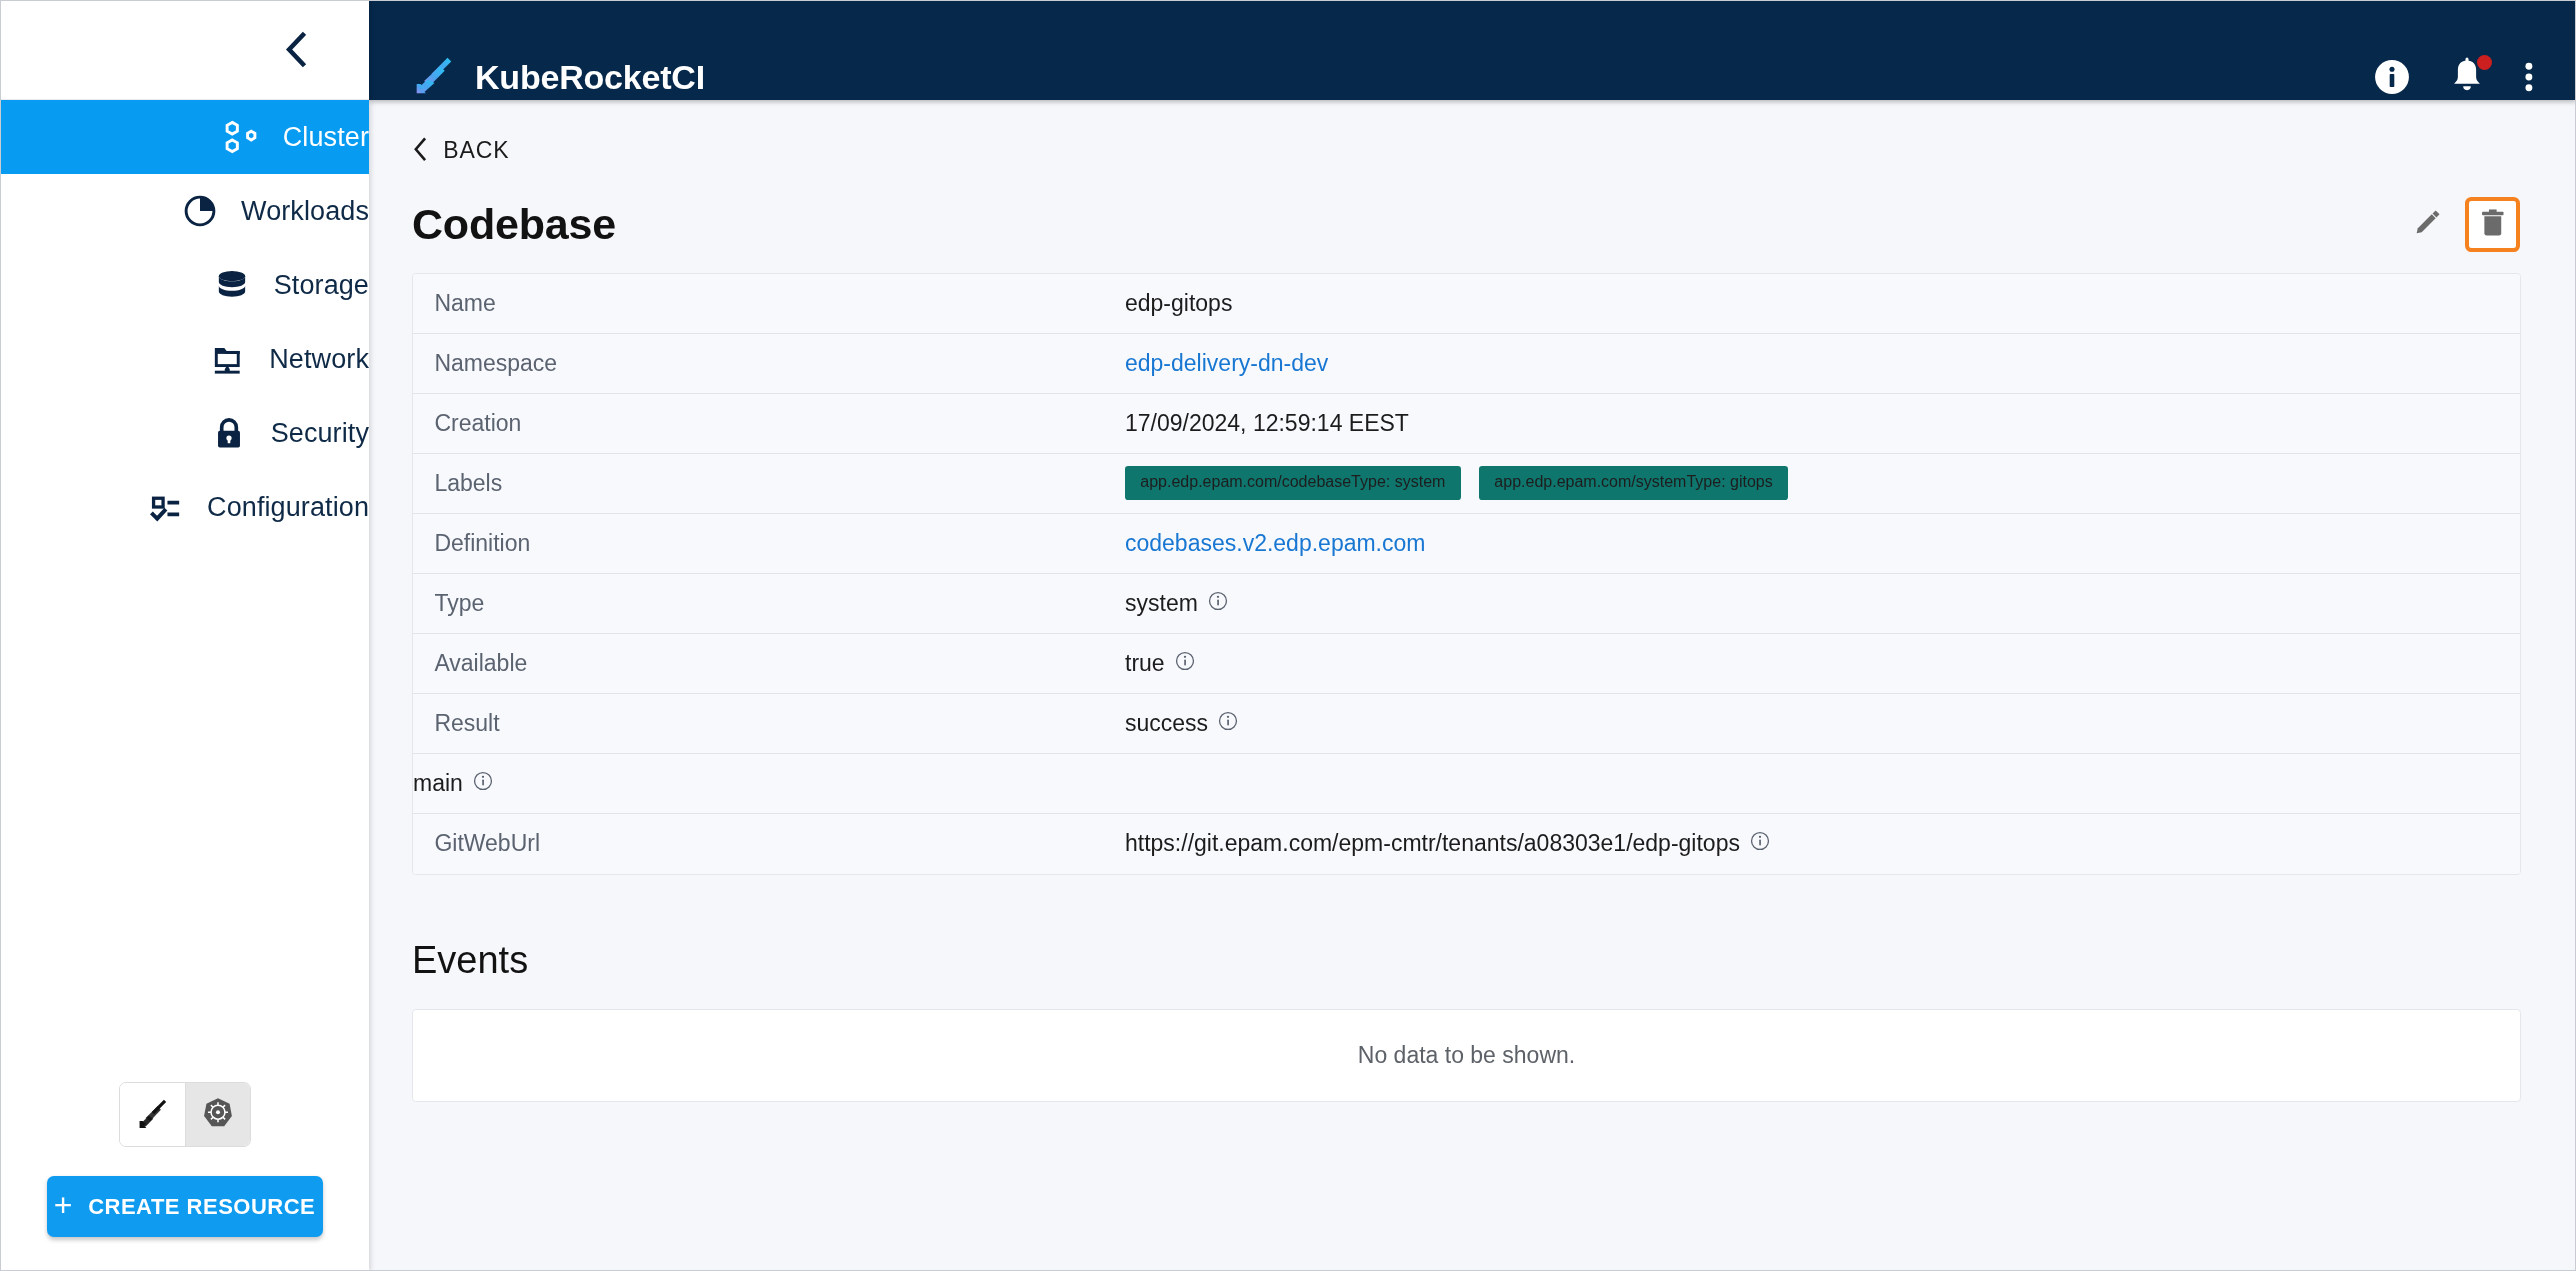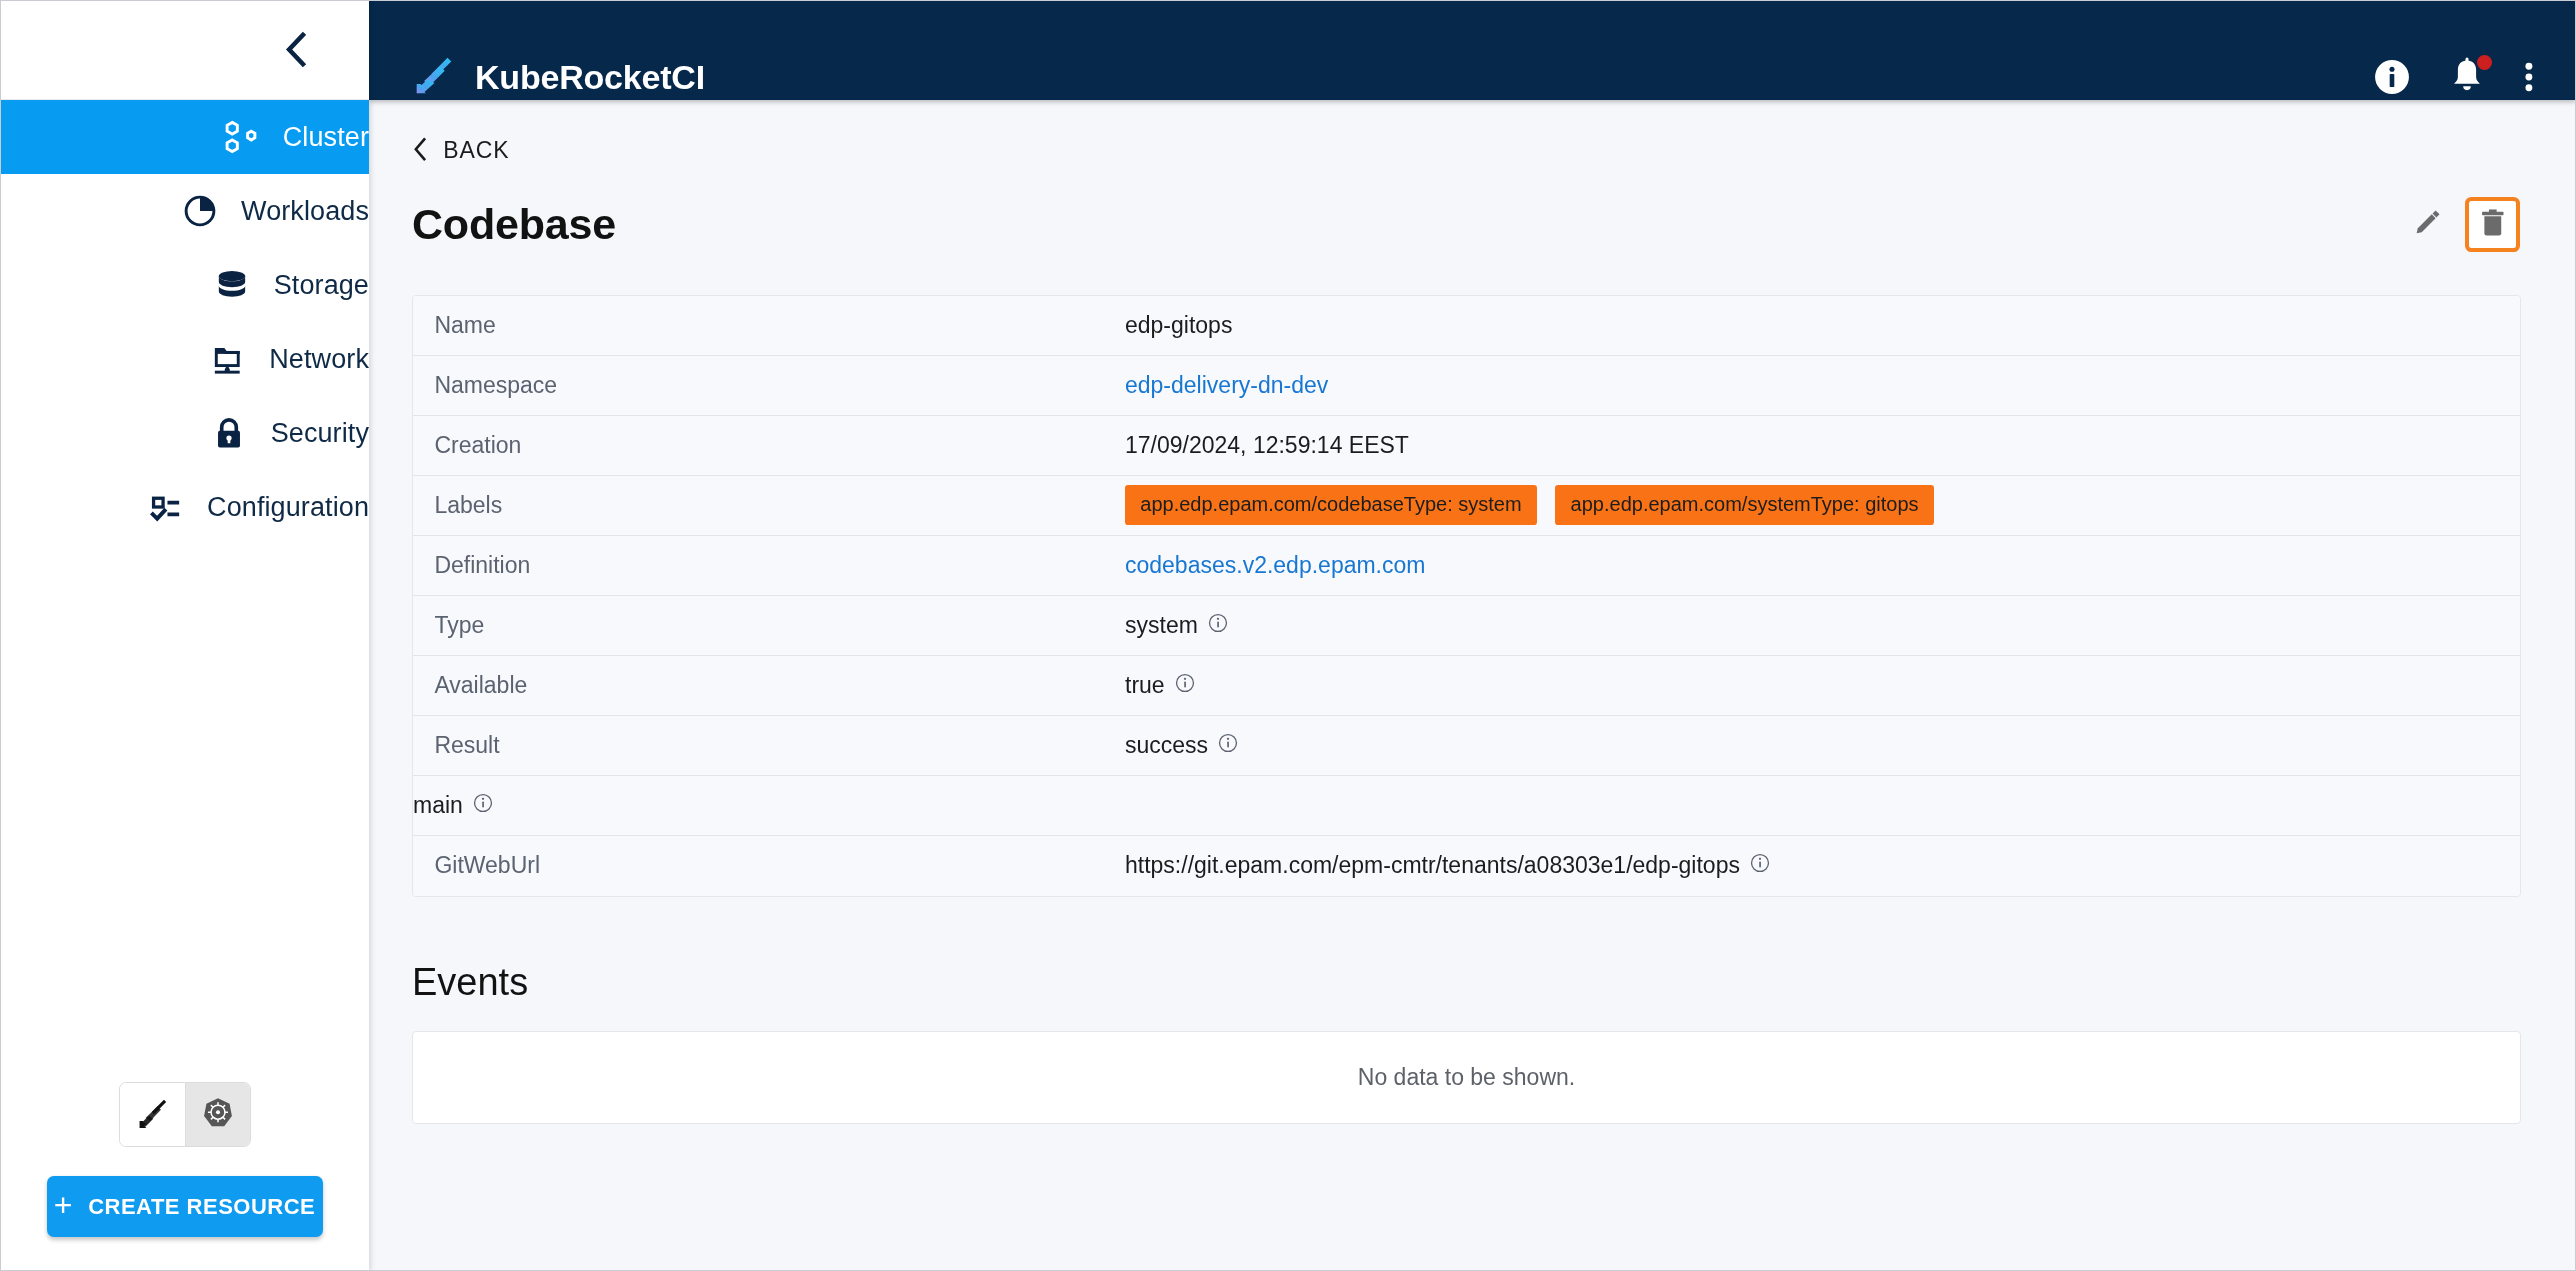"Name" .info-table { margin-top: 46px -> 24px }
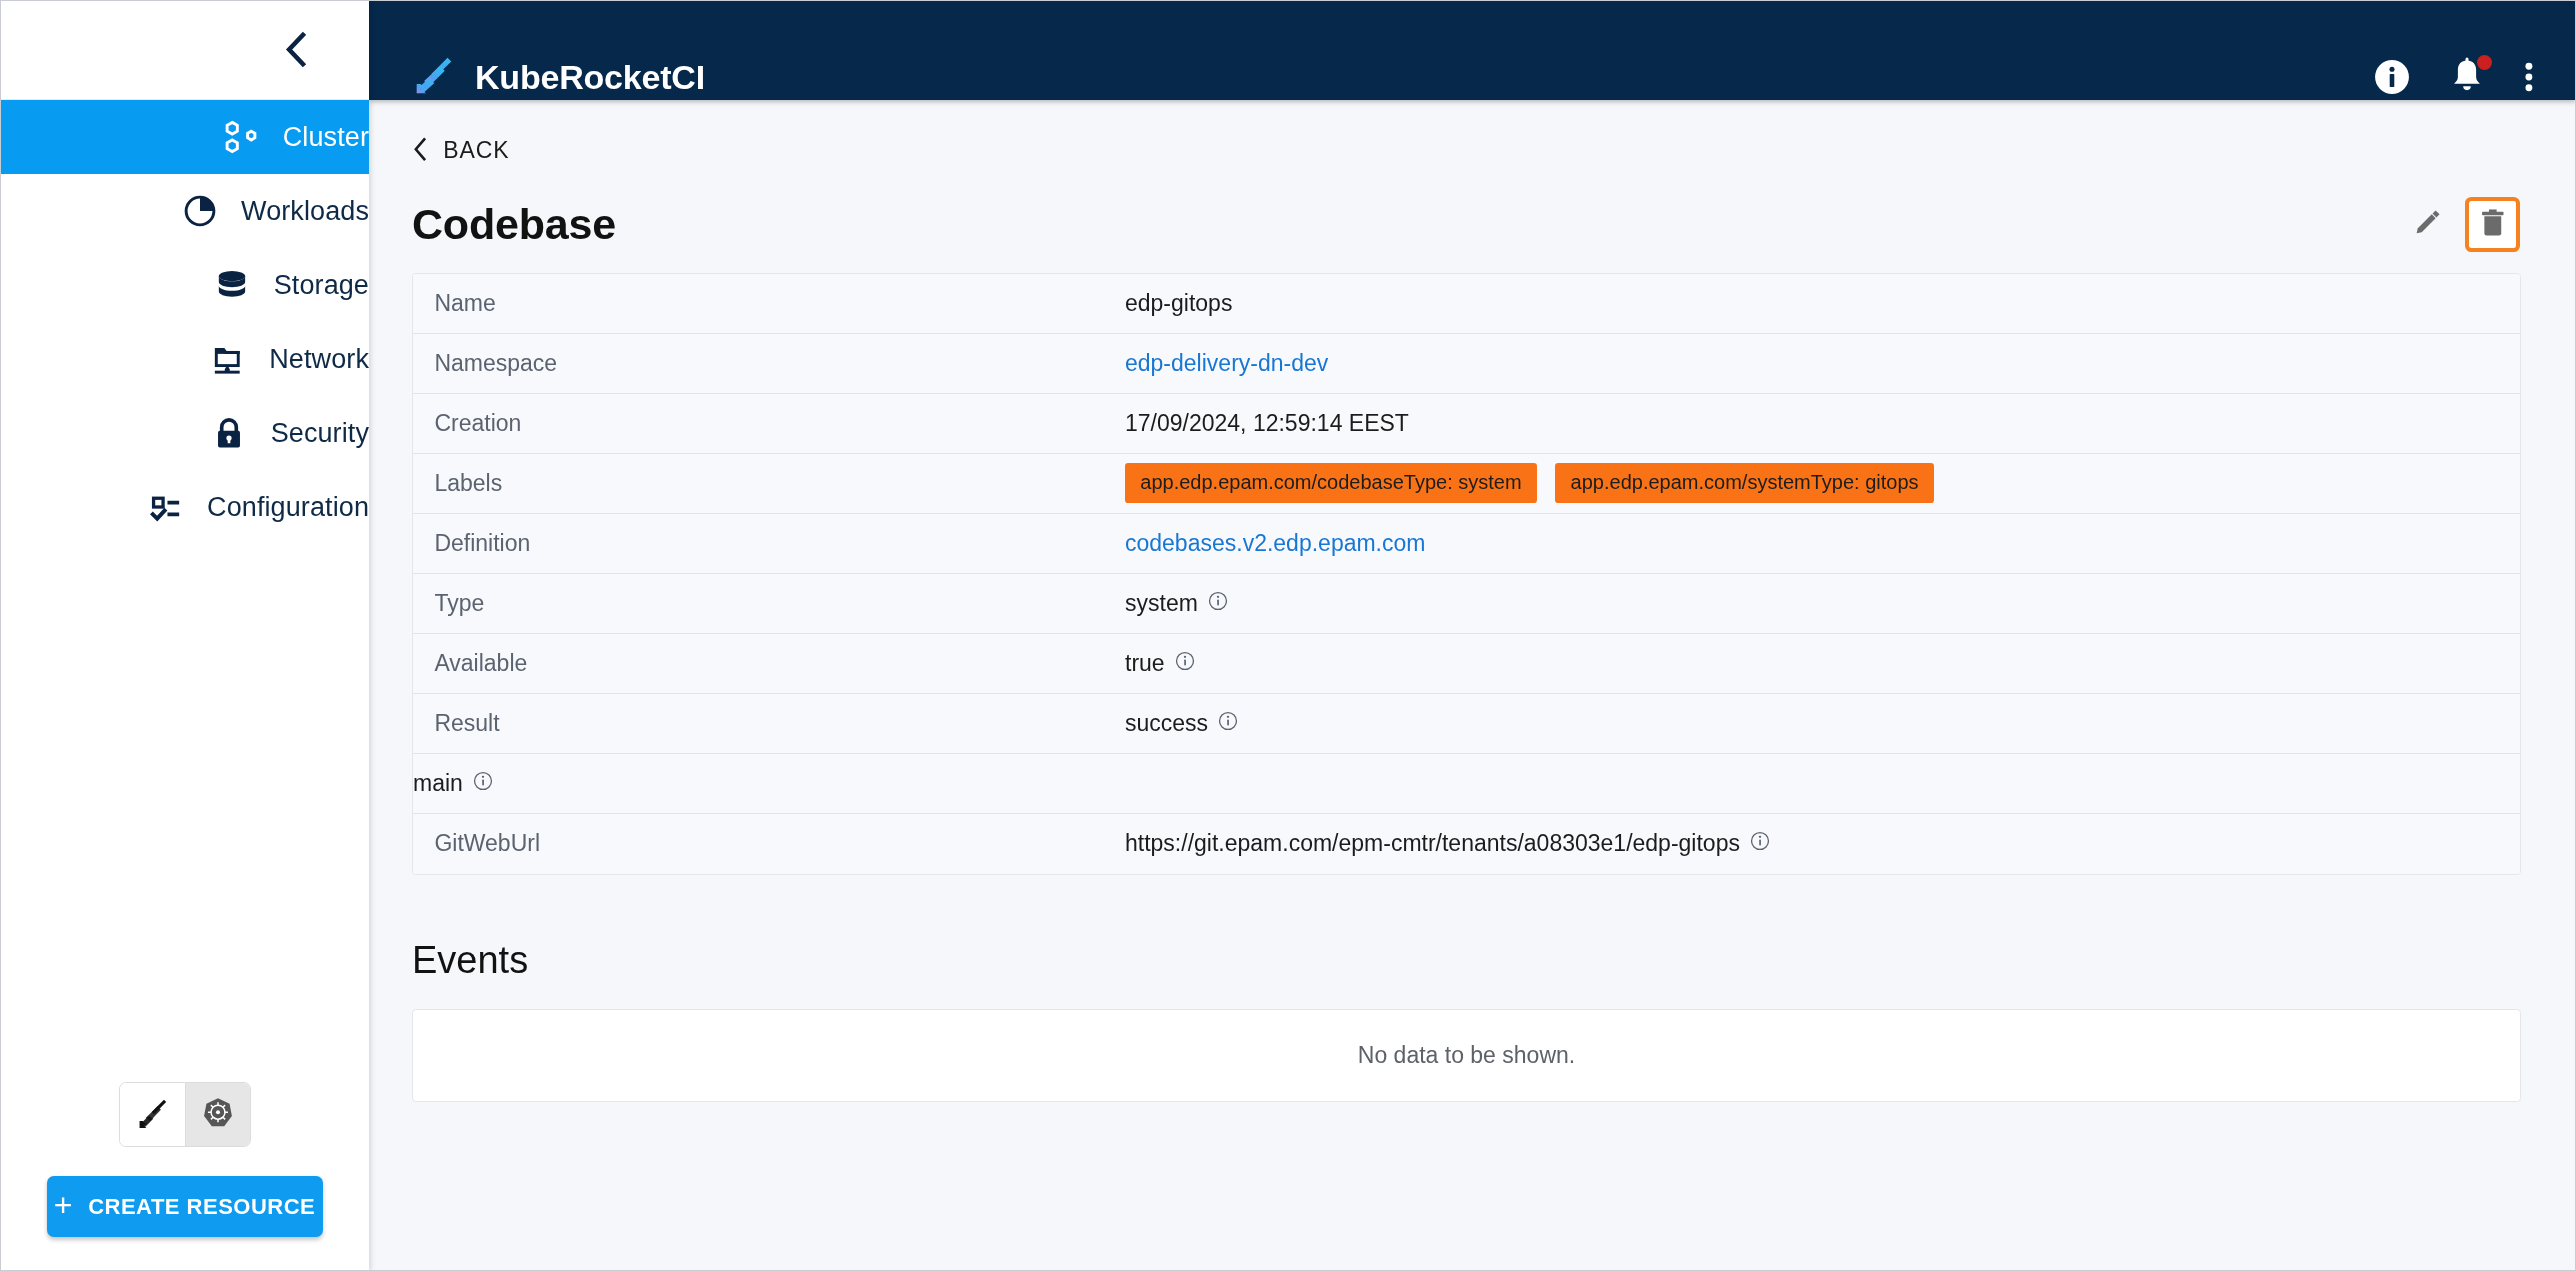"app.edp.epam.com/codebaseType: system" .chip { background: #f97316 -> #0f766e; font-size: 20px -> 16px }
